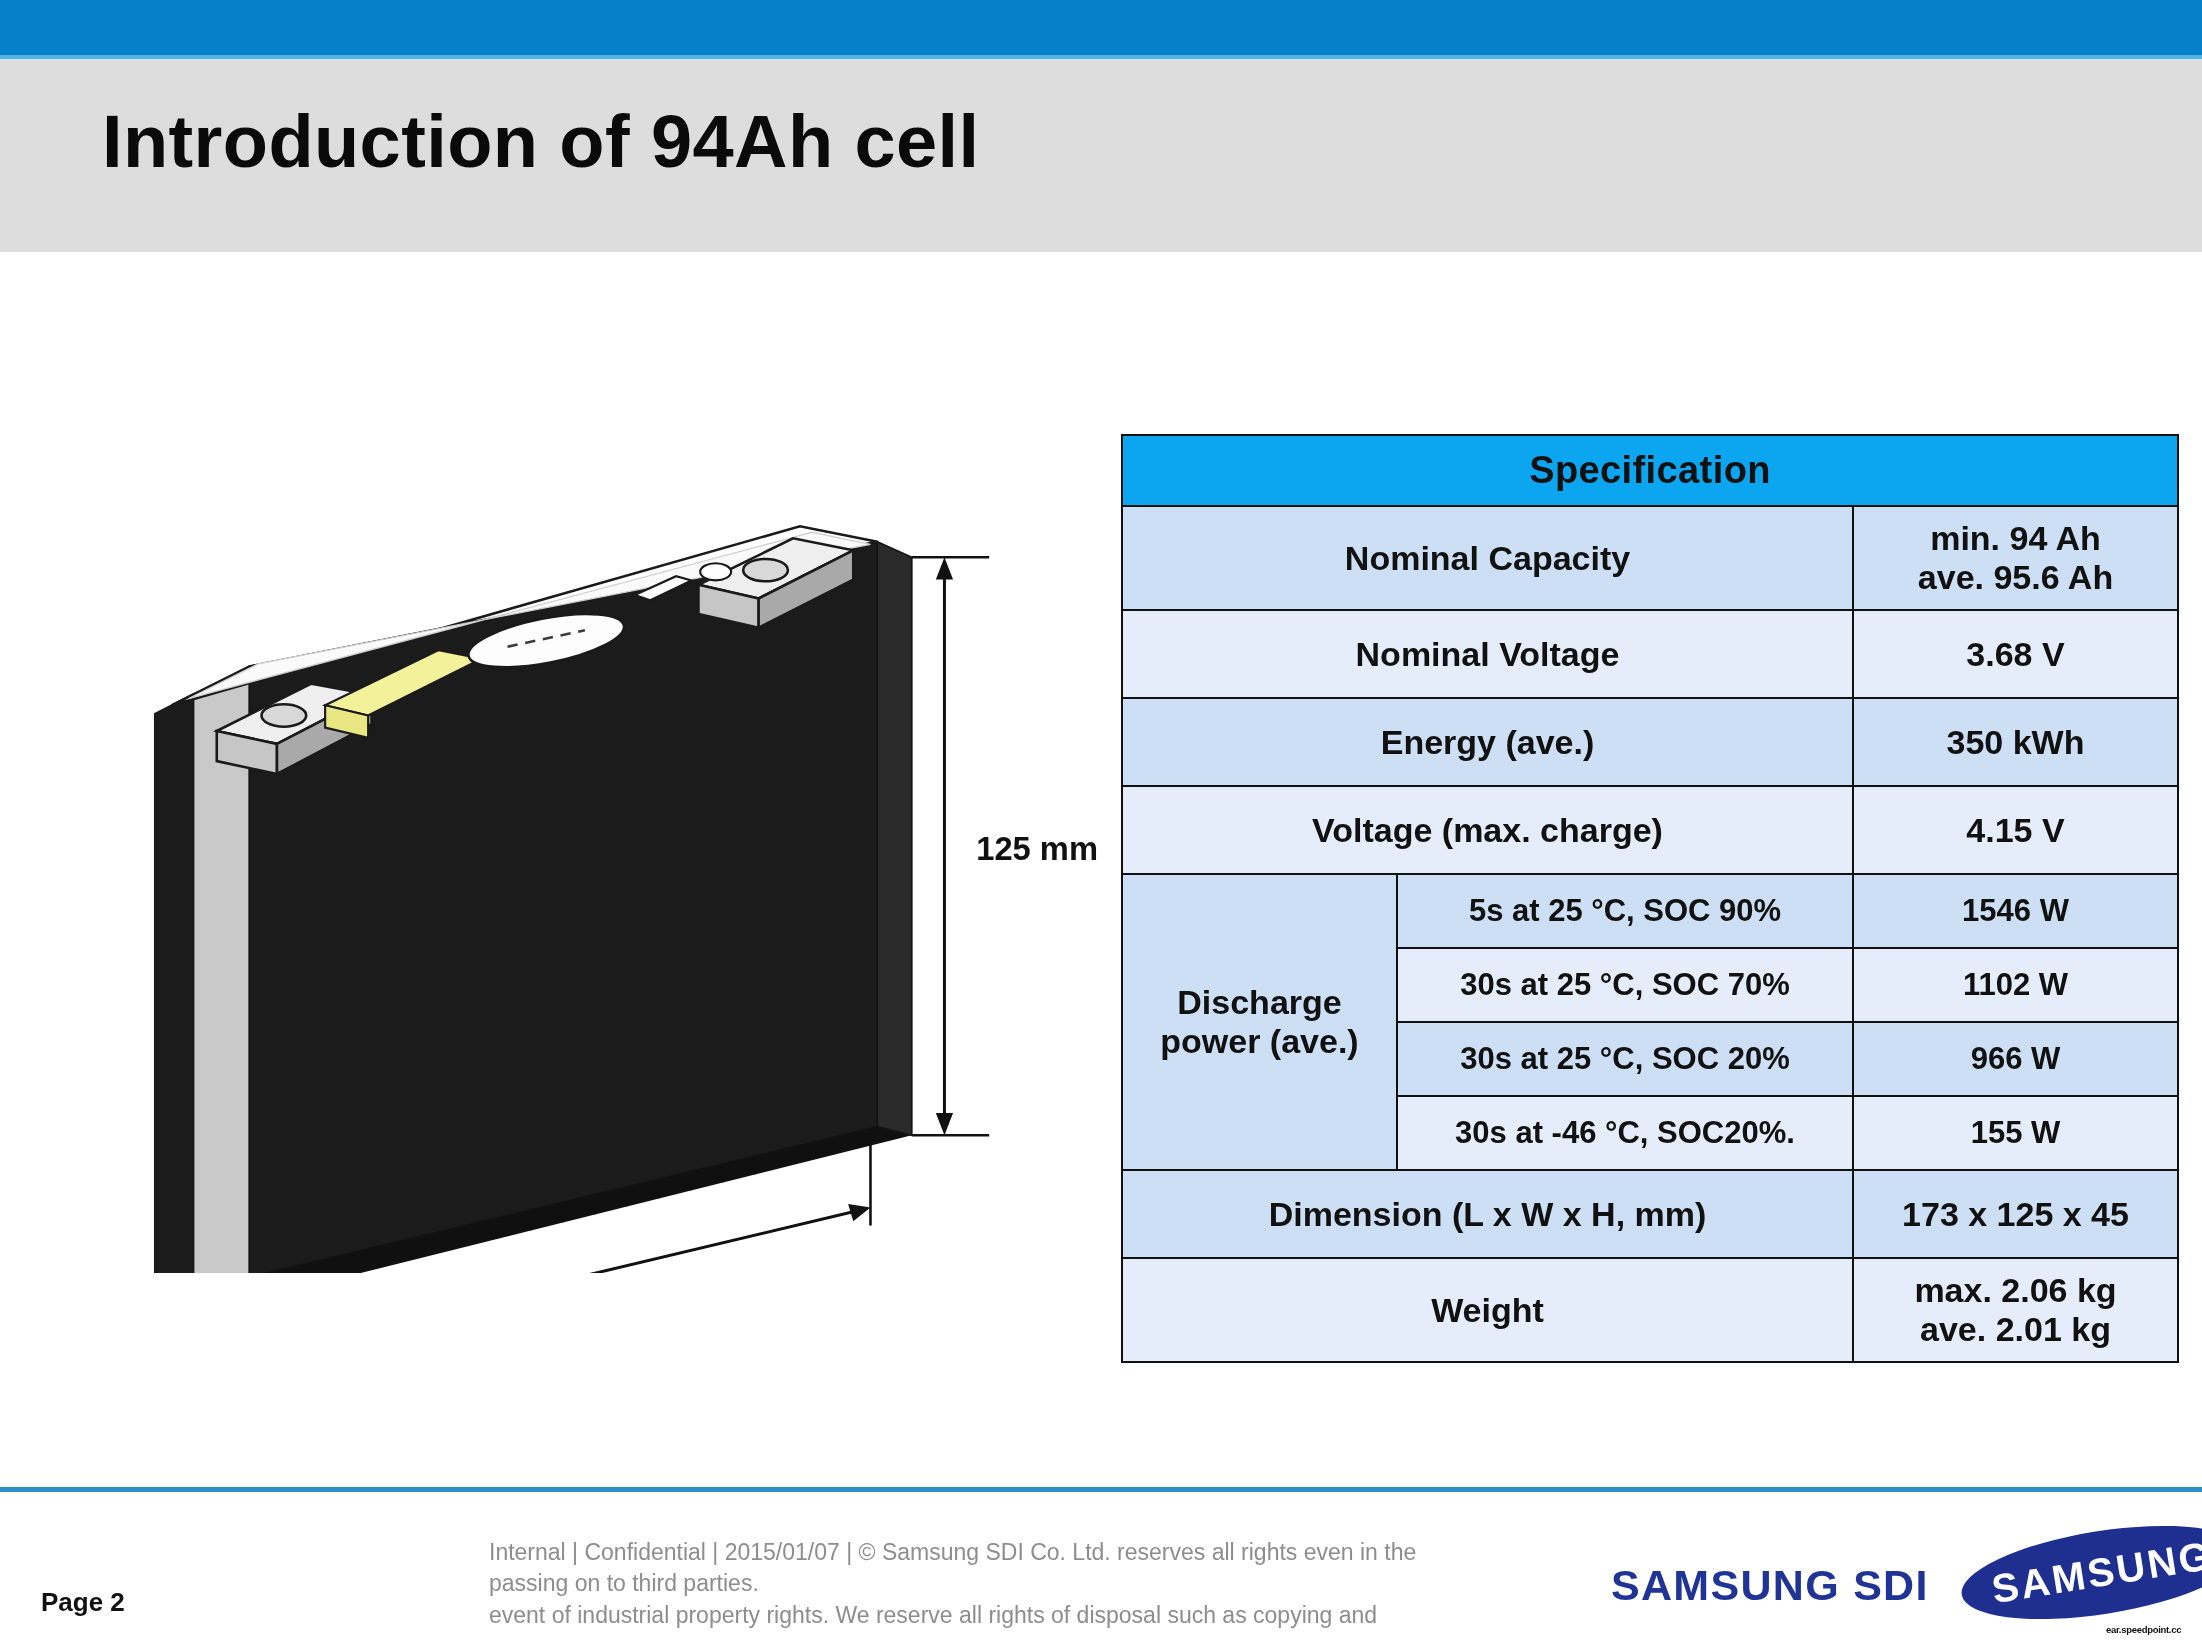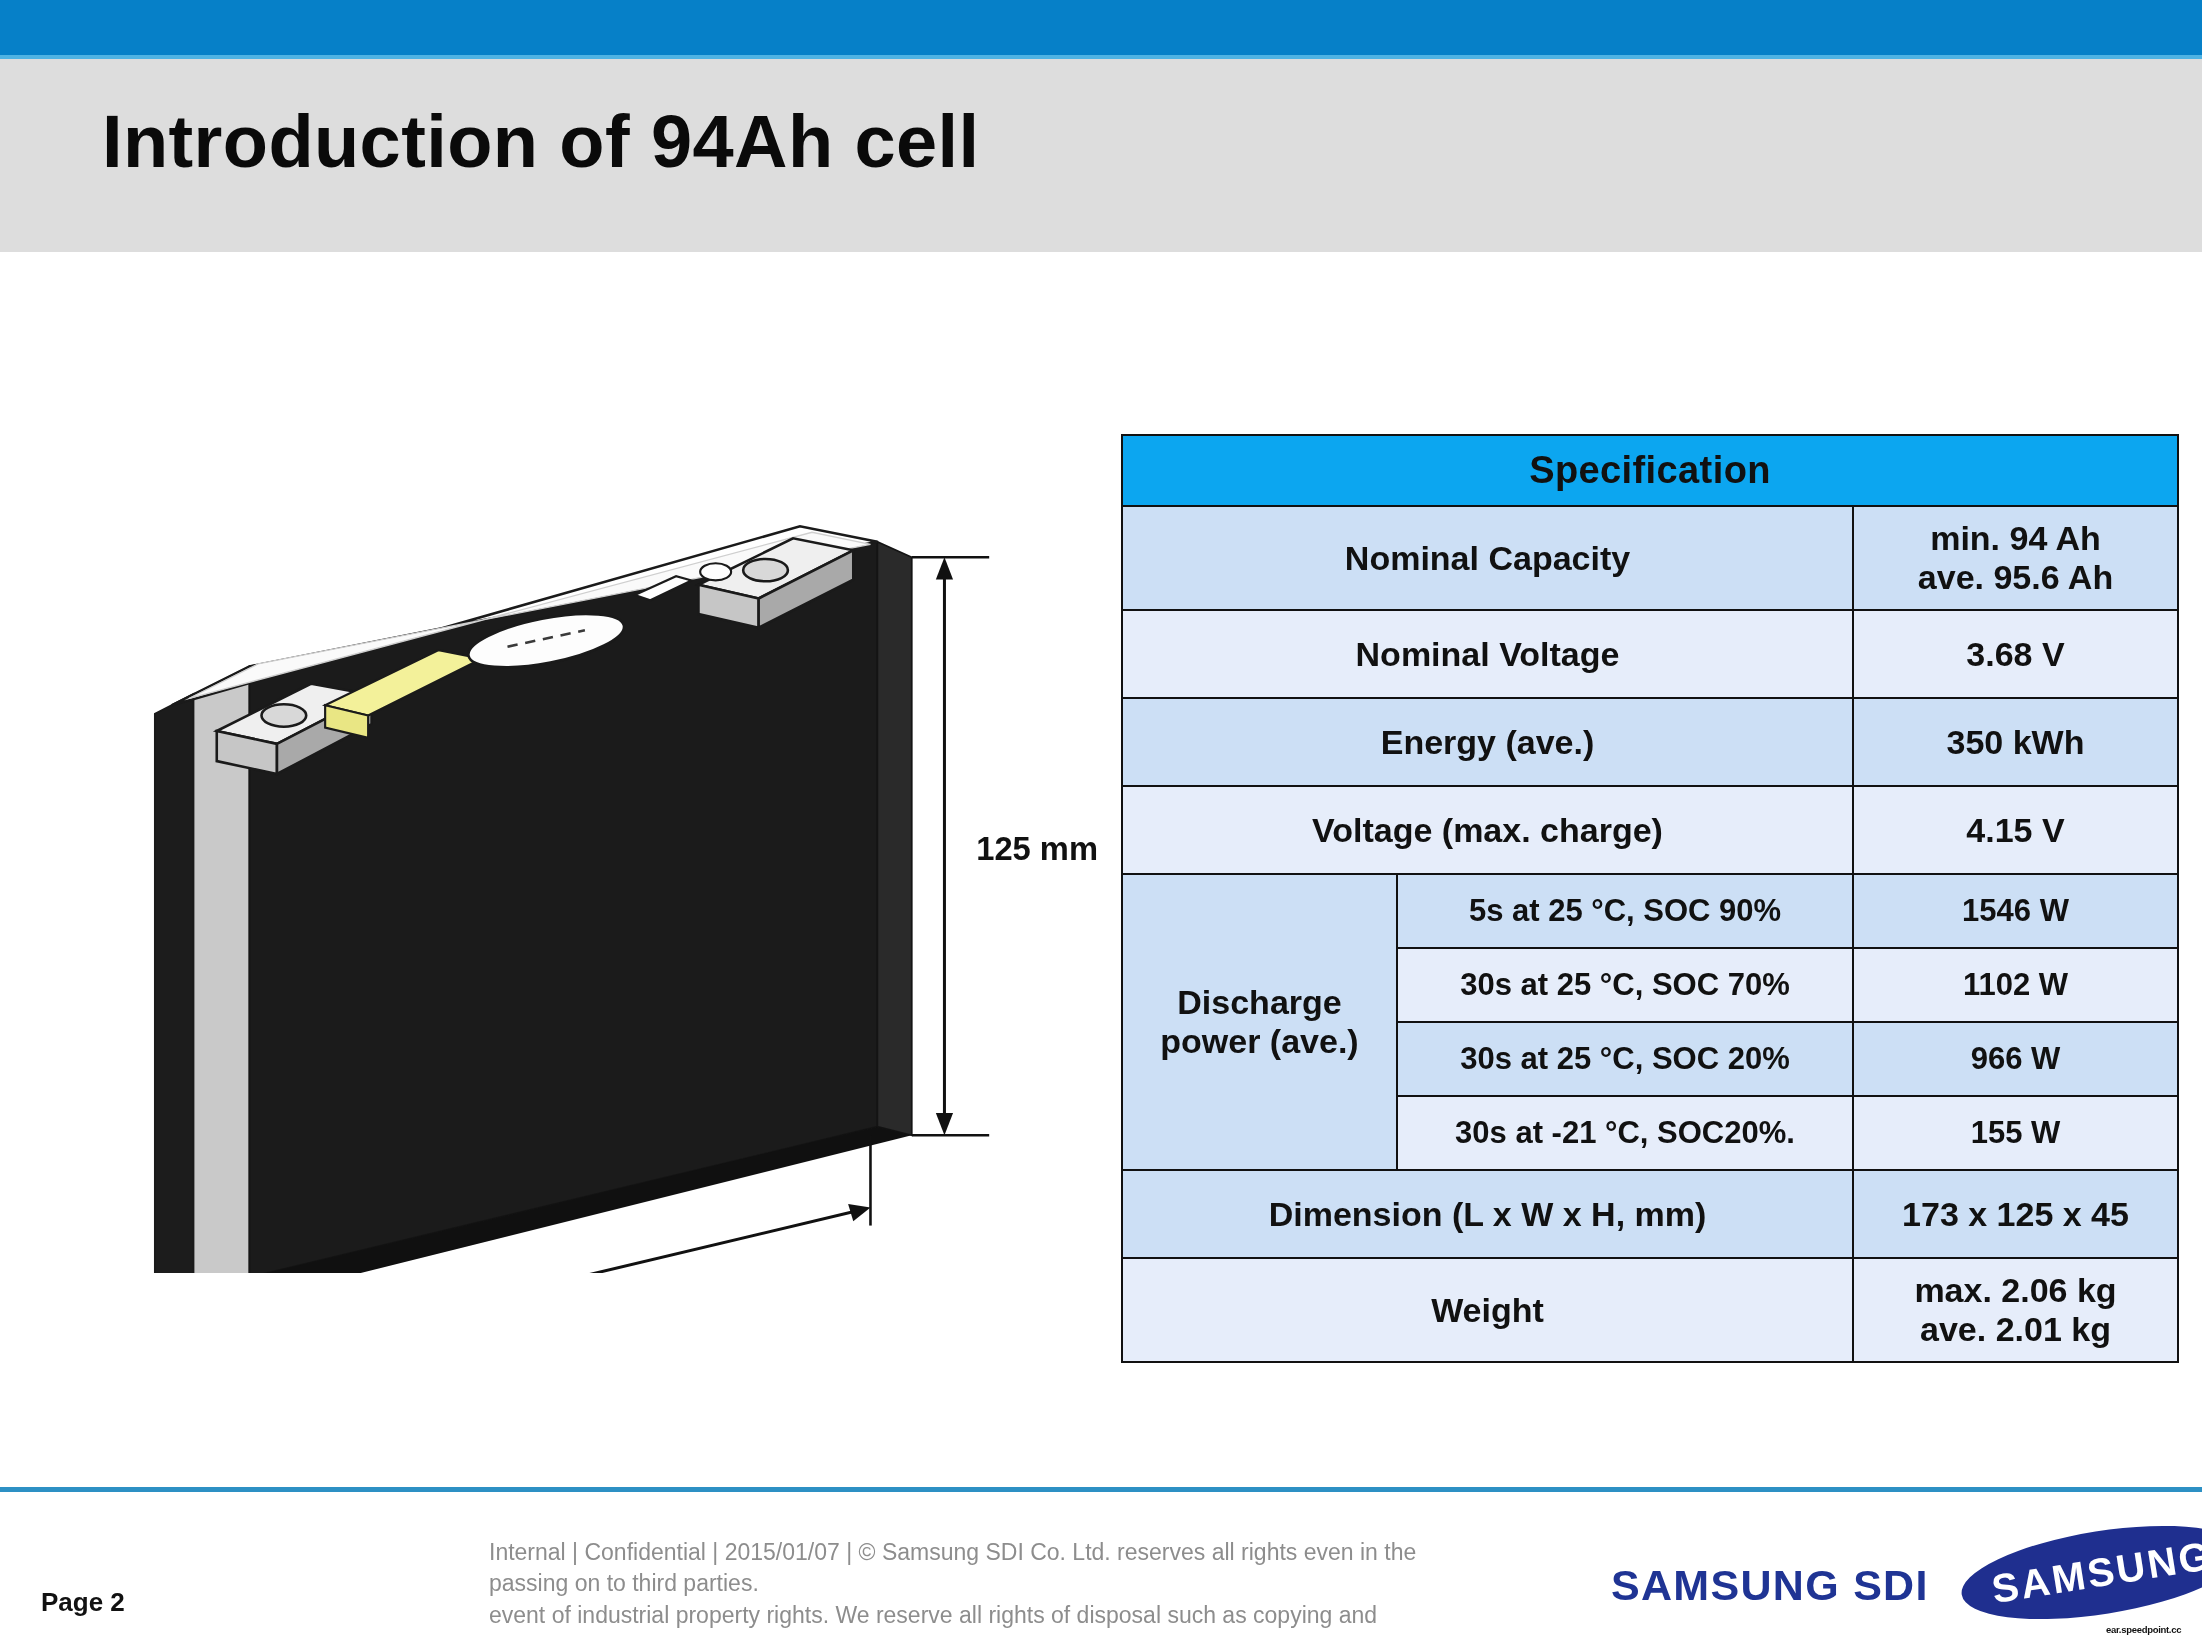"30s at -21 °C, SOC20%." td.sub { text: -21 -> -46 }
